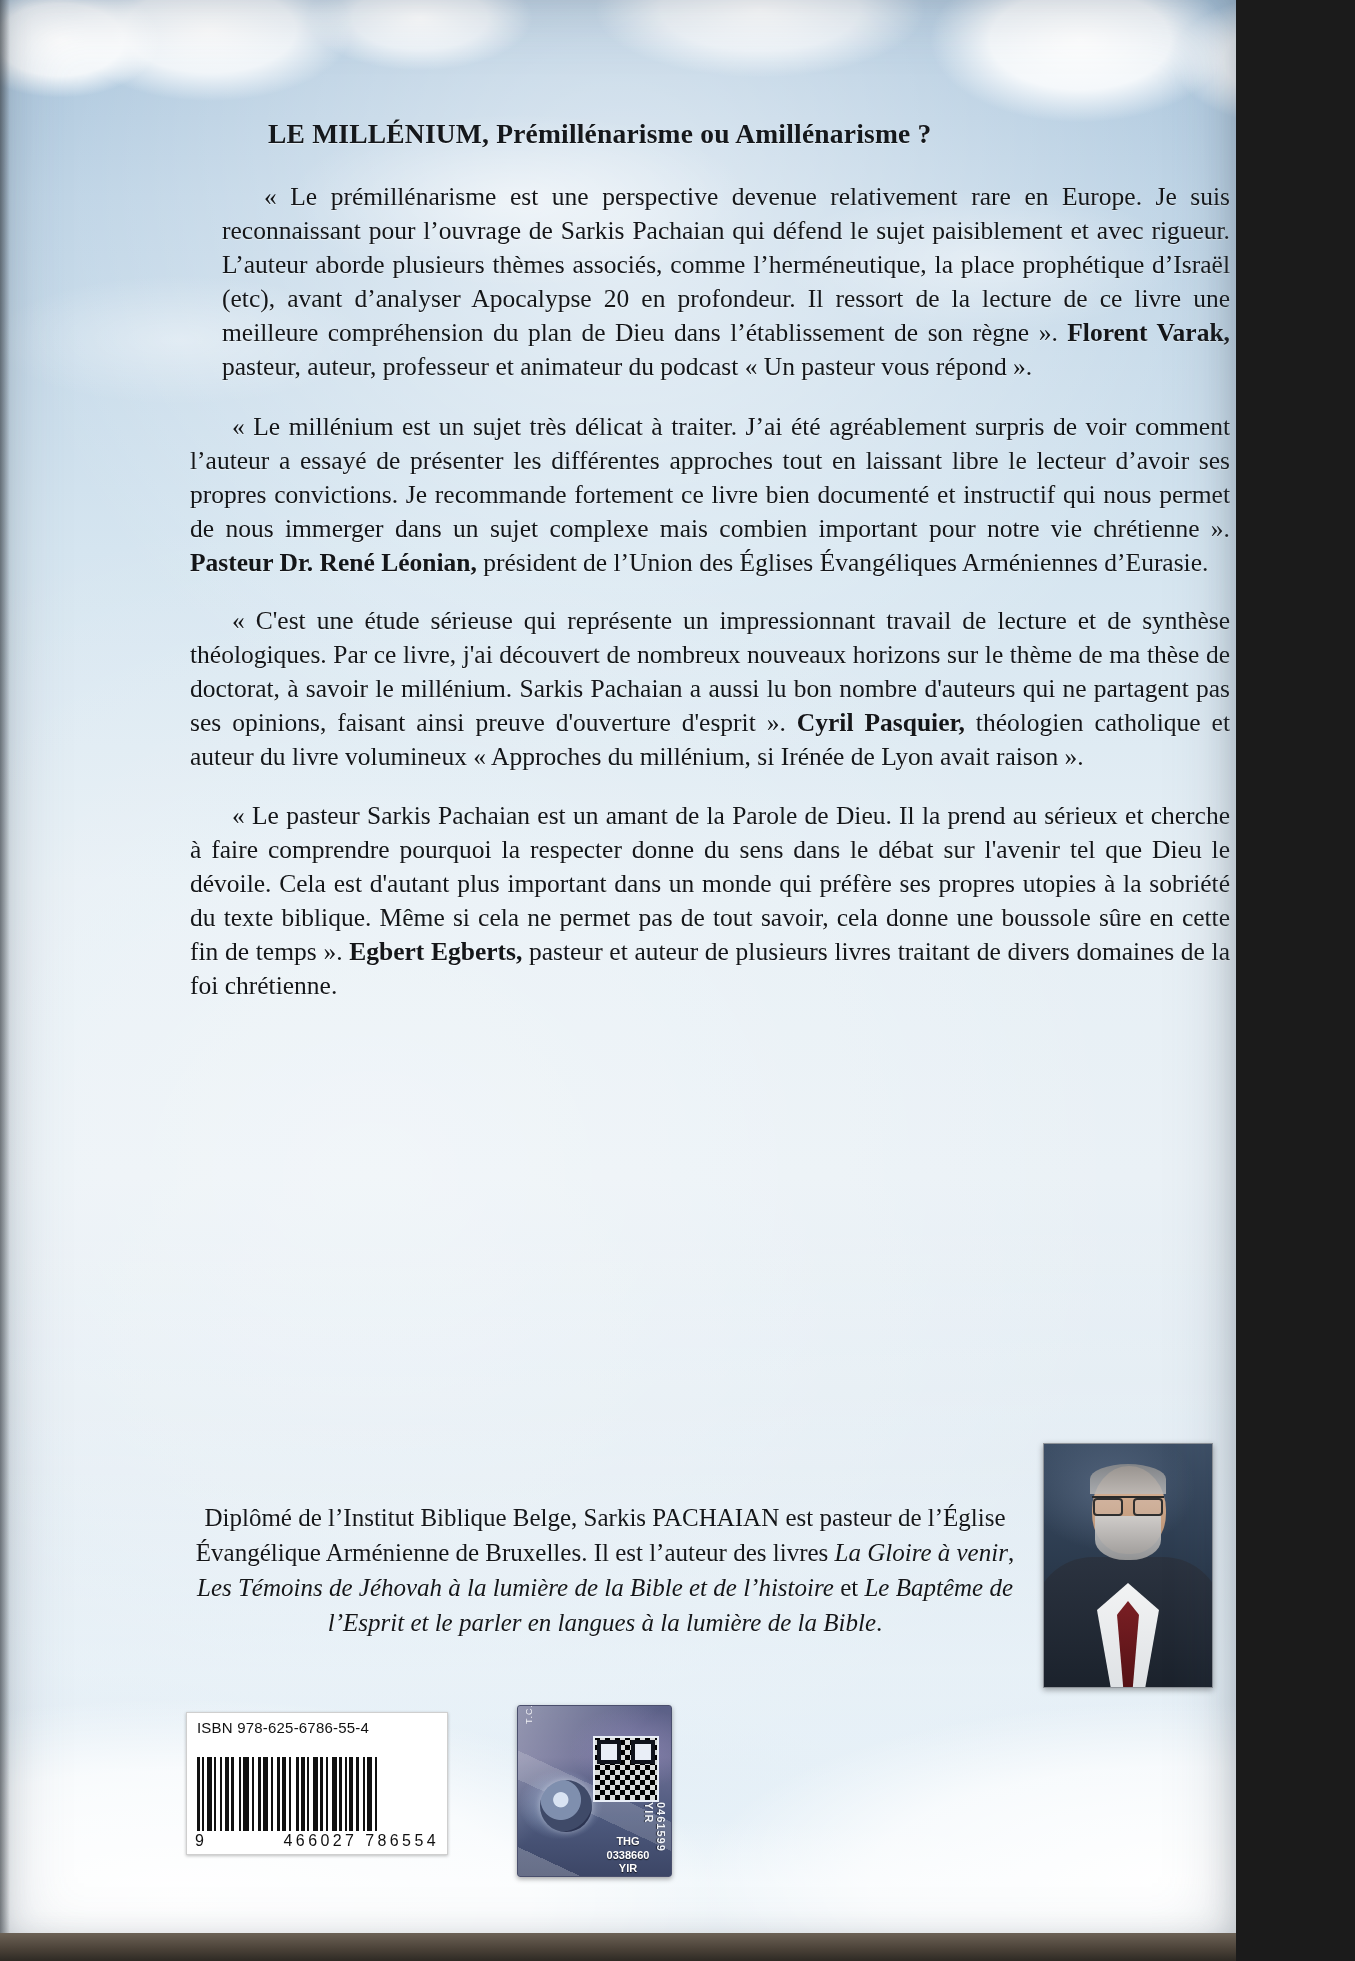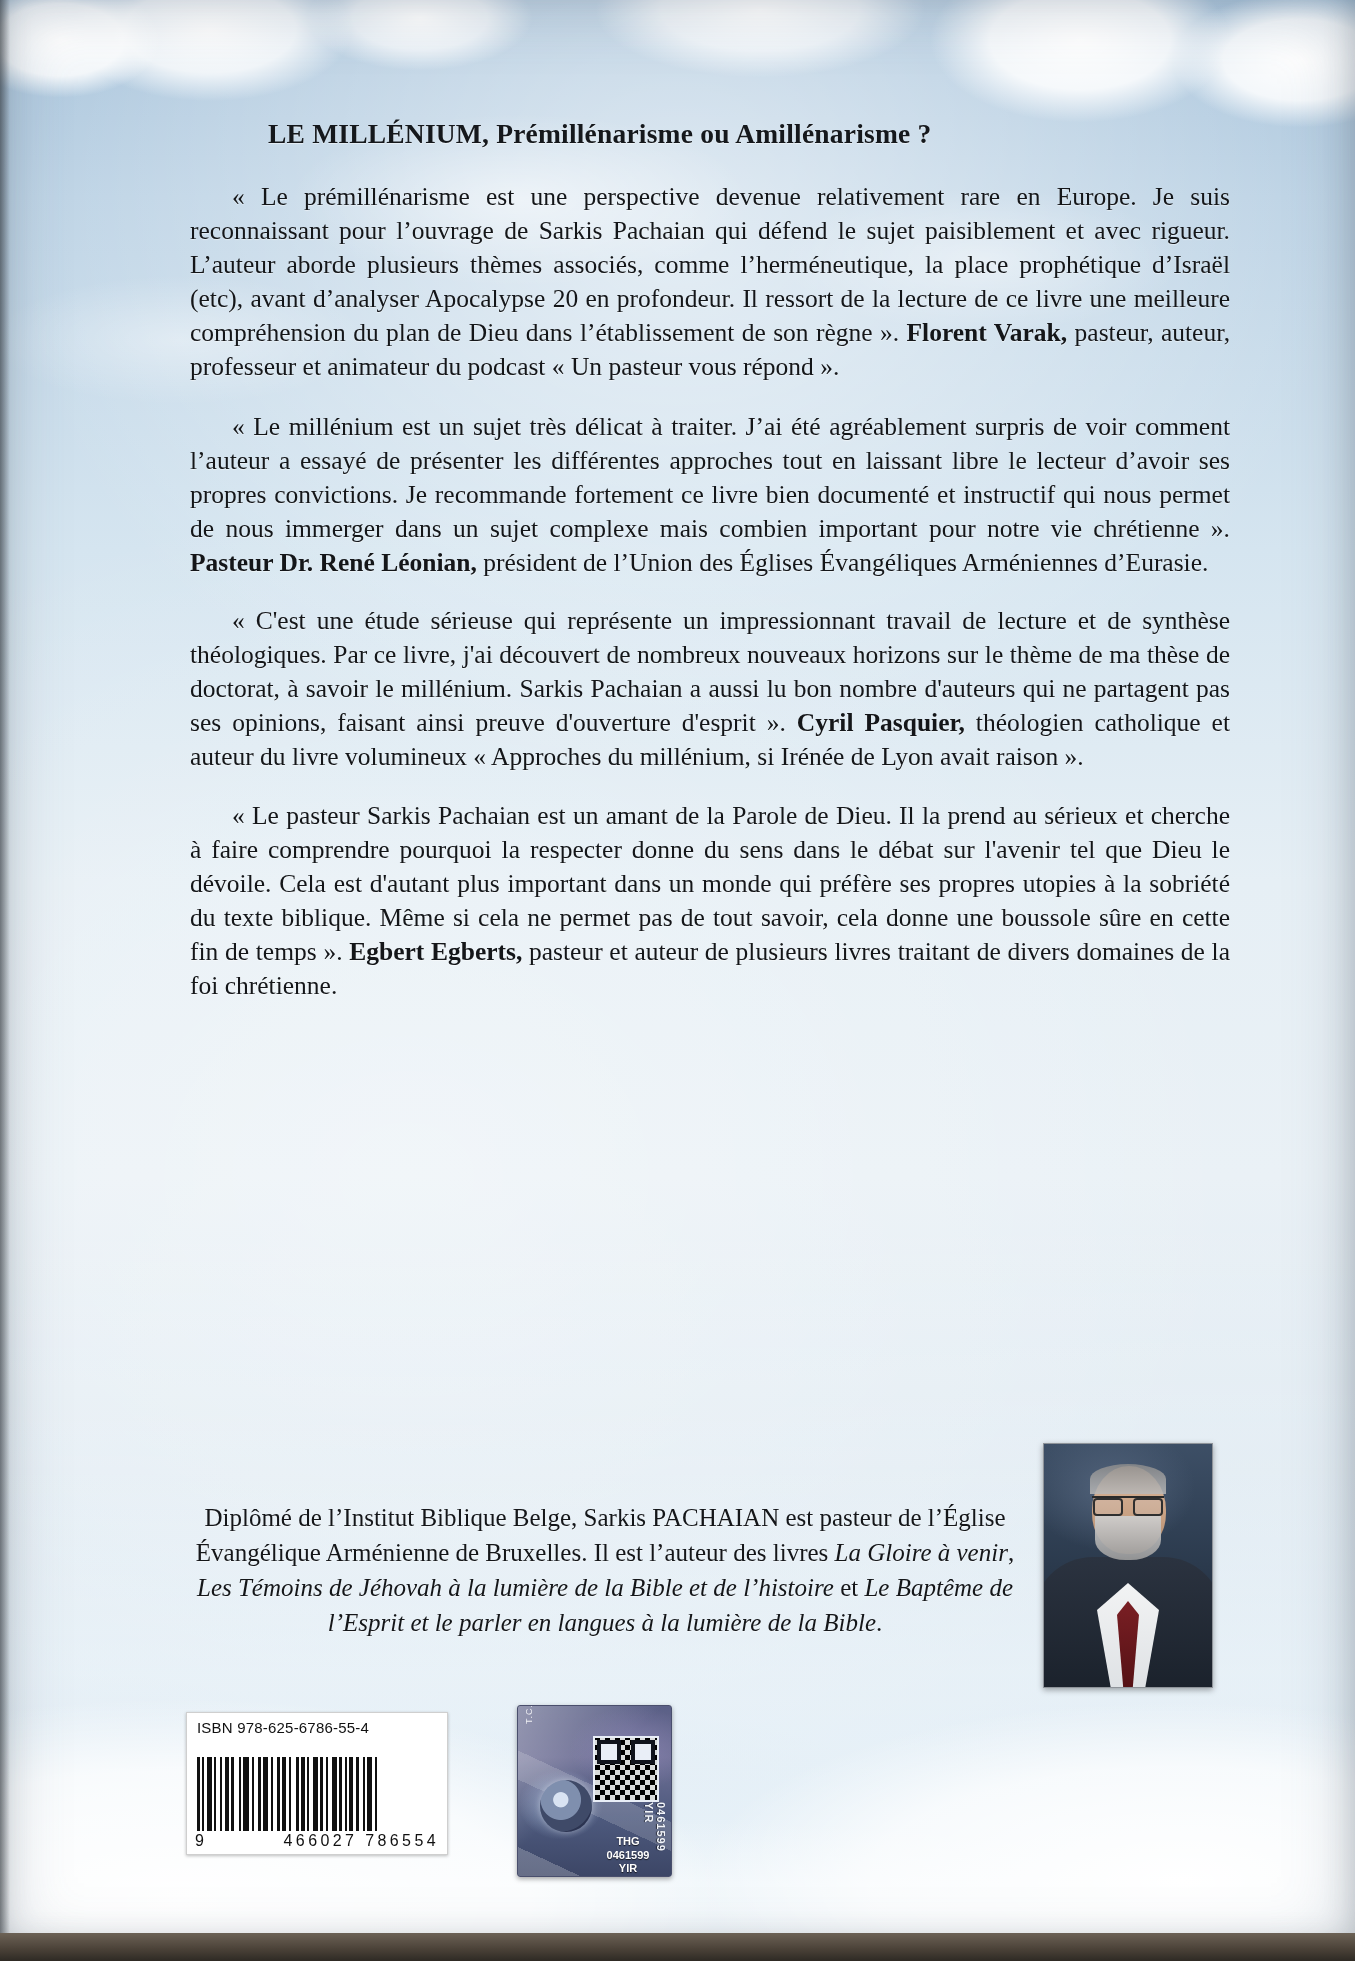"LE MILLÉNIUM, Prémillénarisme ou" #page { width: 1355px -> 1236px }
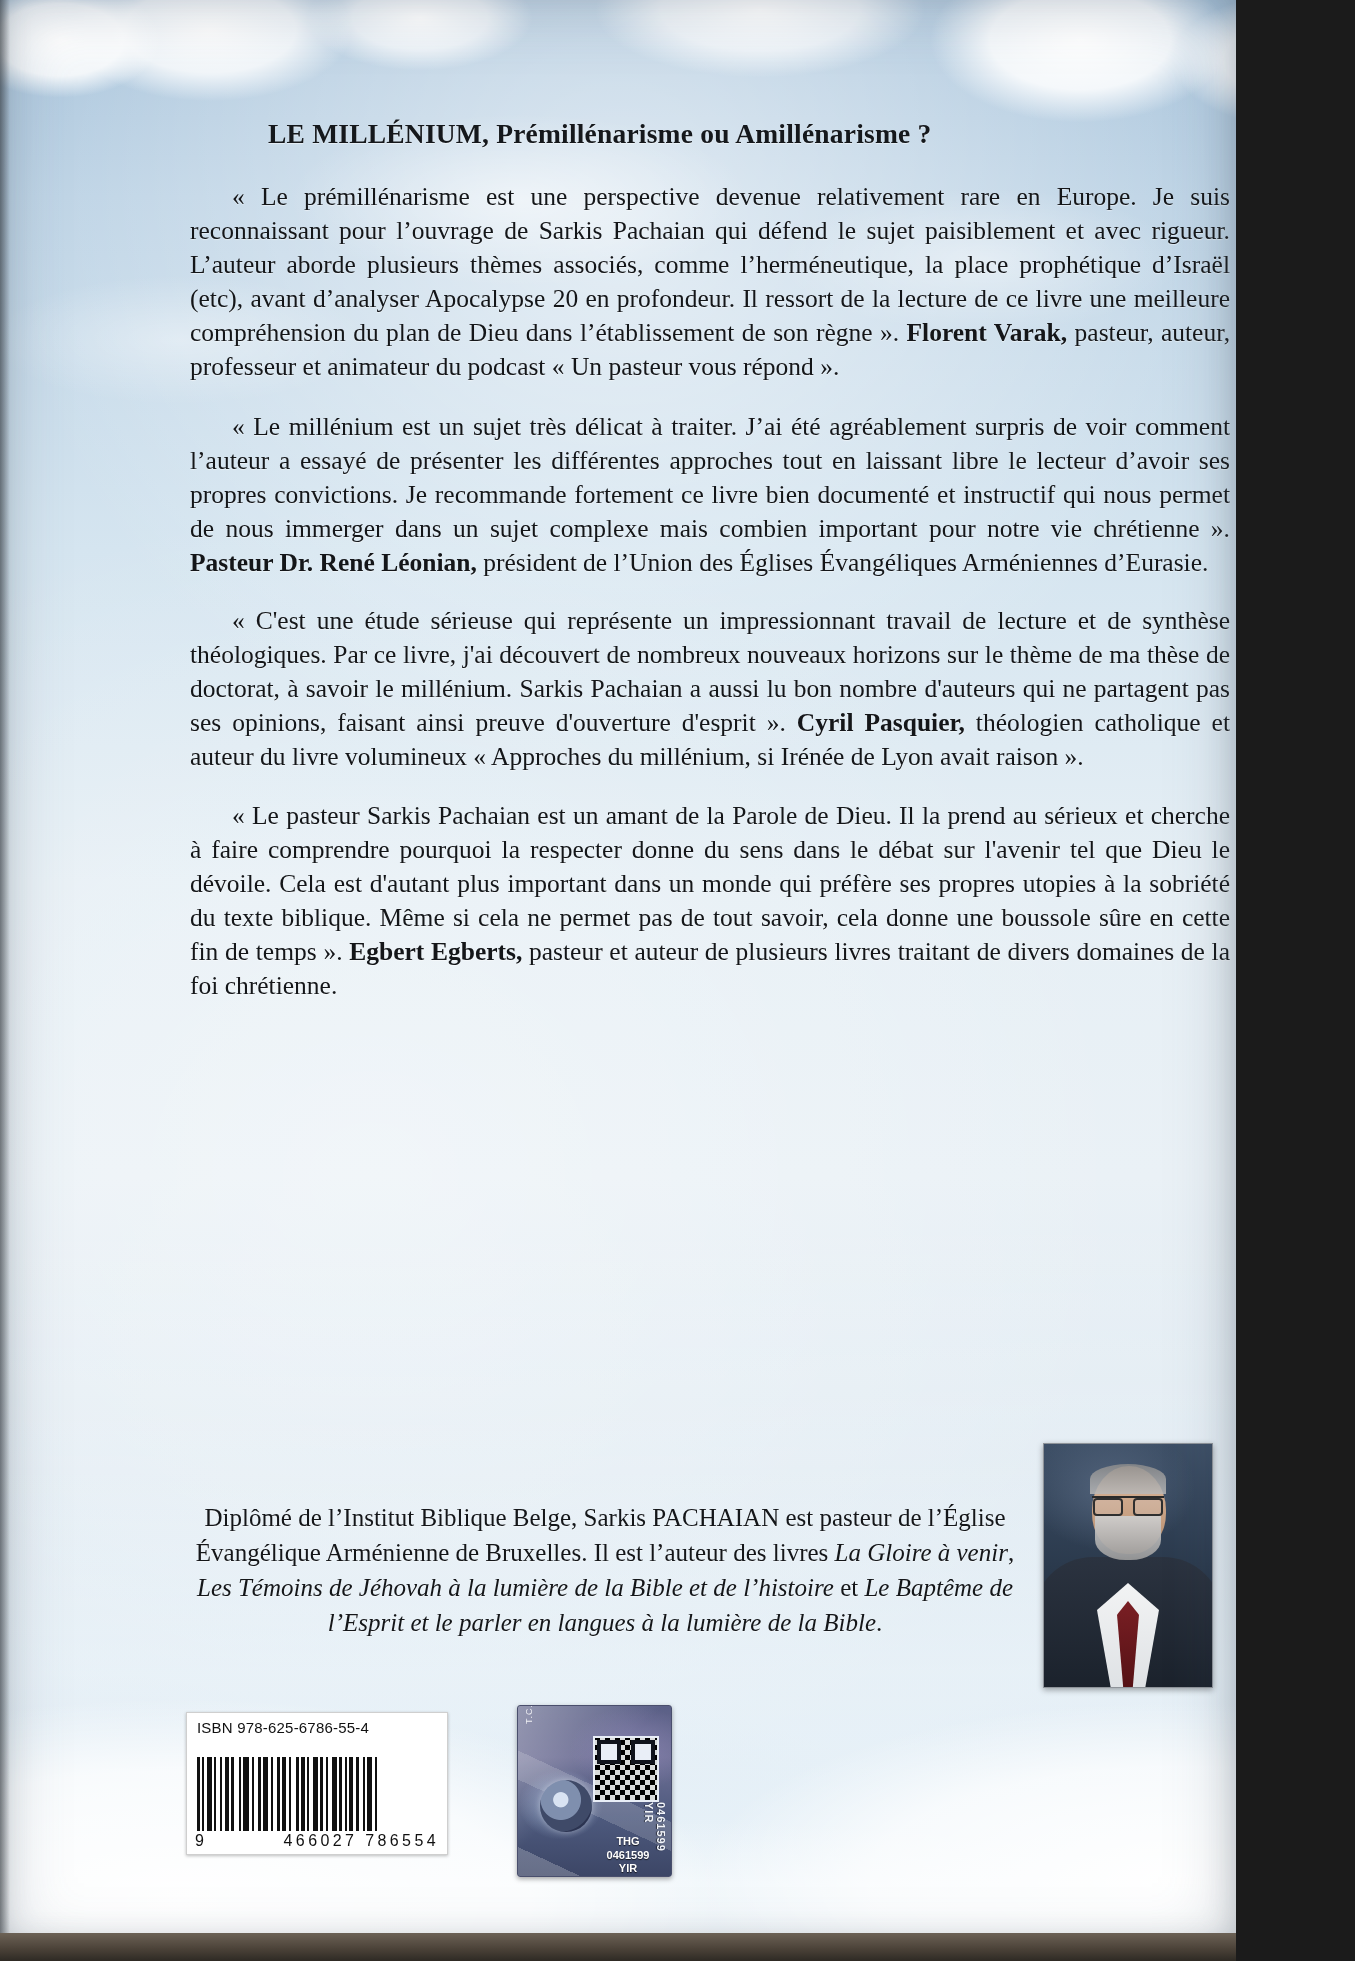"« Le prémillénarisme est une" .blurb.b1 { margin-left: none -> 32px }
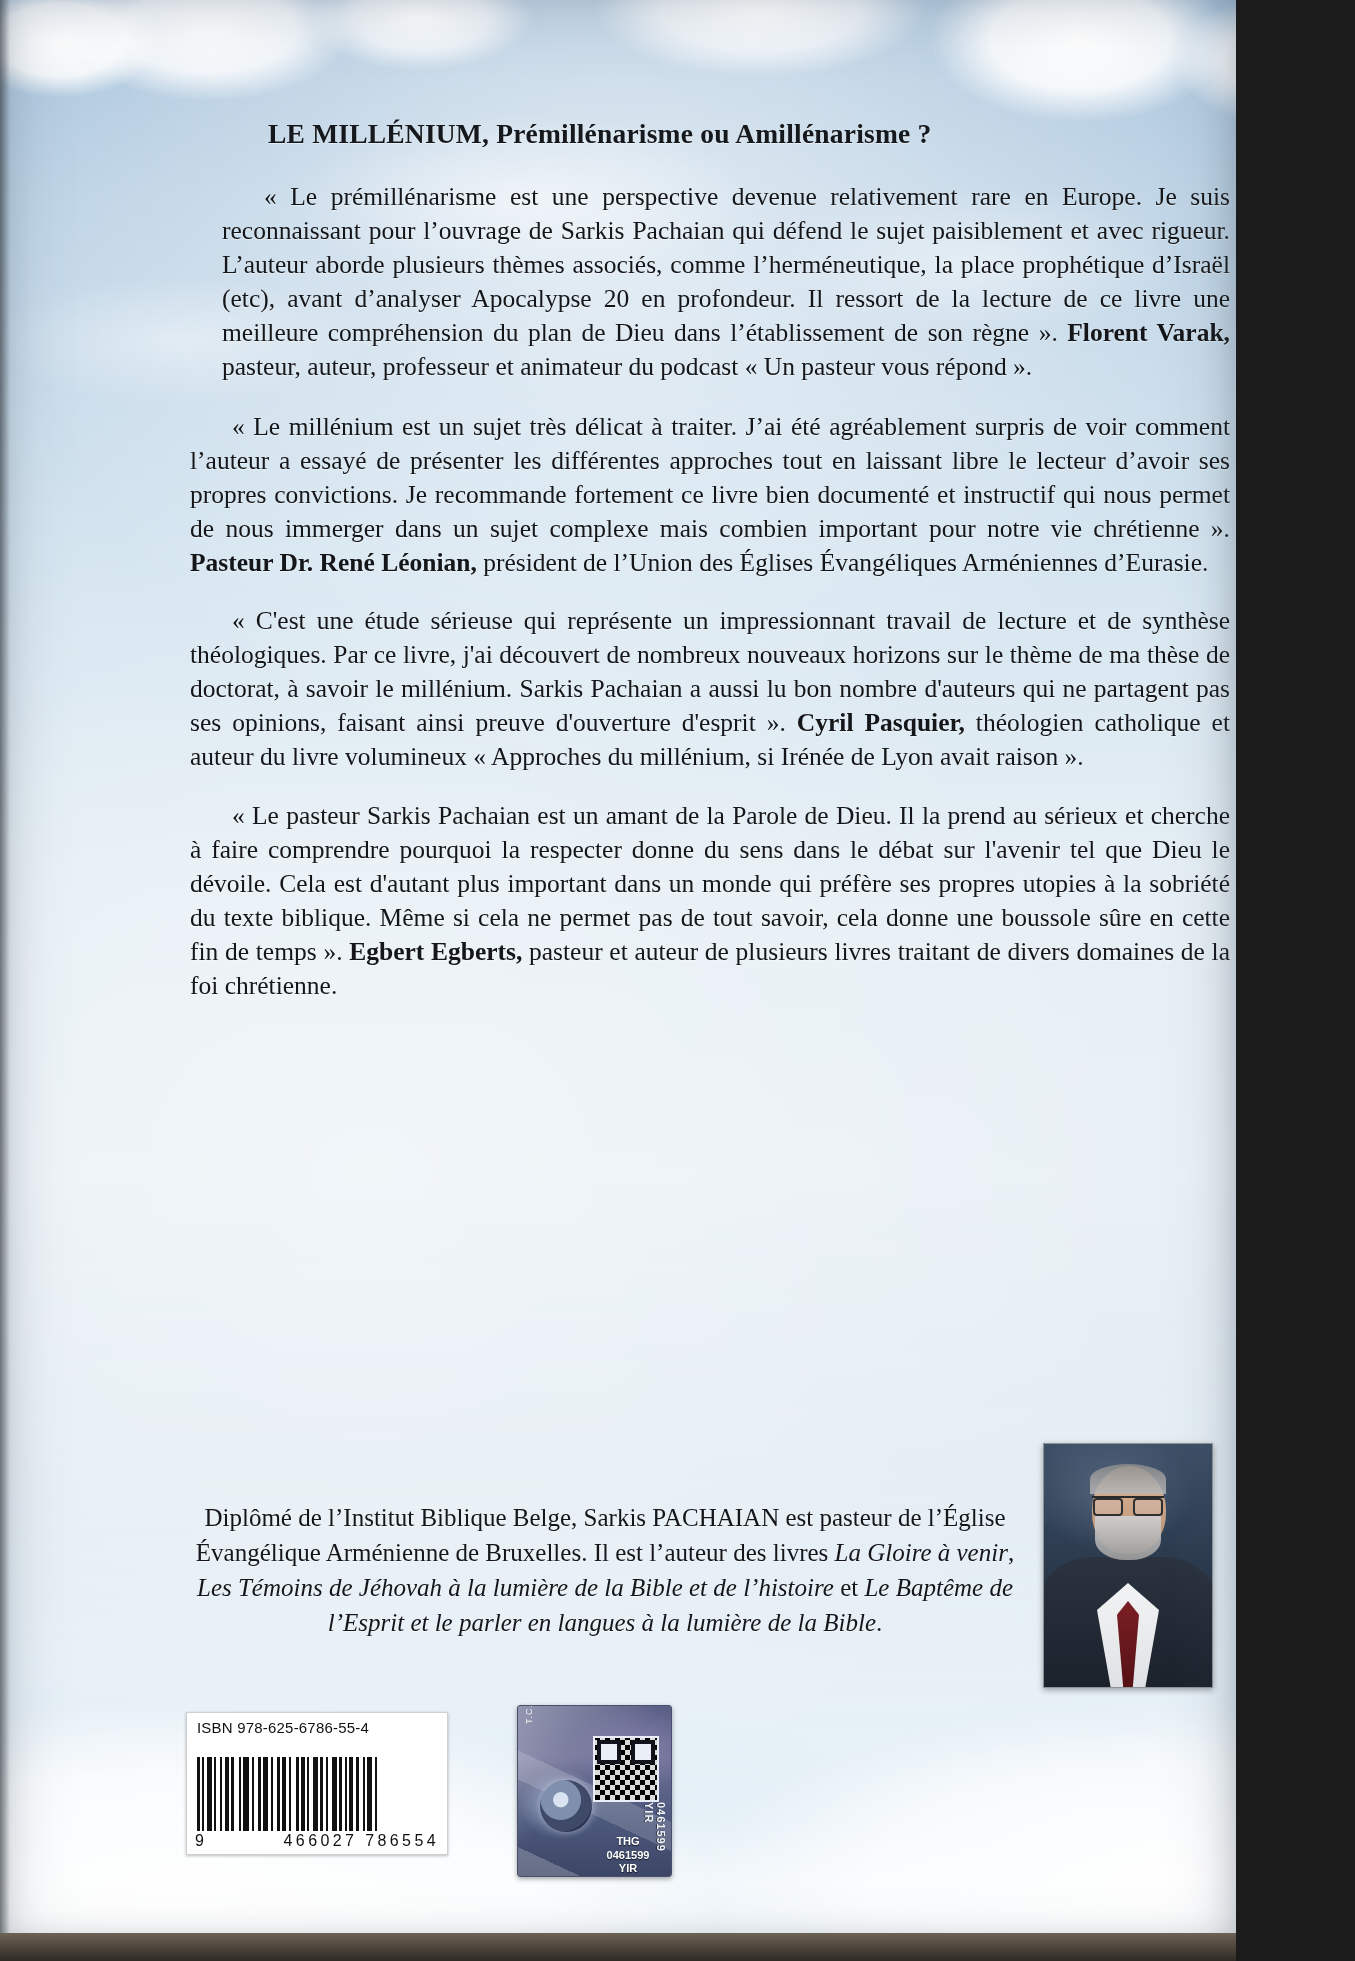"0461599" div { text: 0461599 -> 0338660 }
